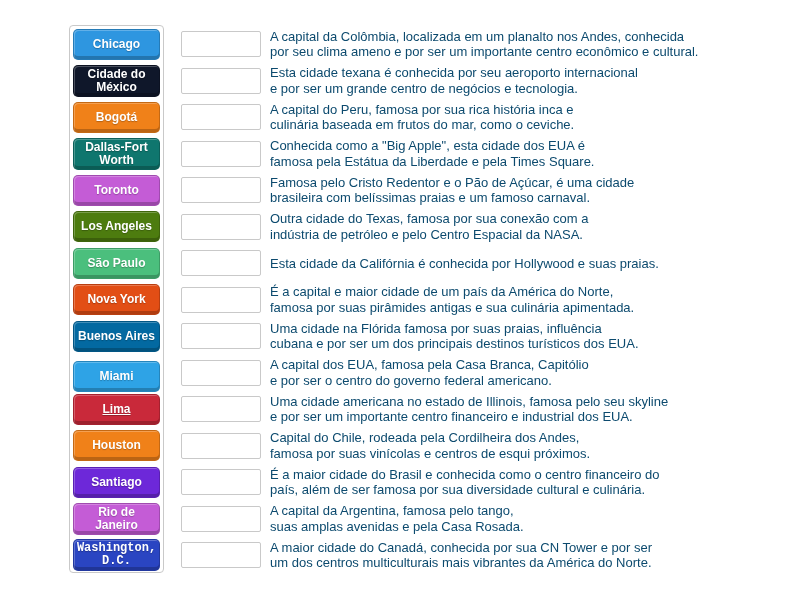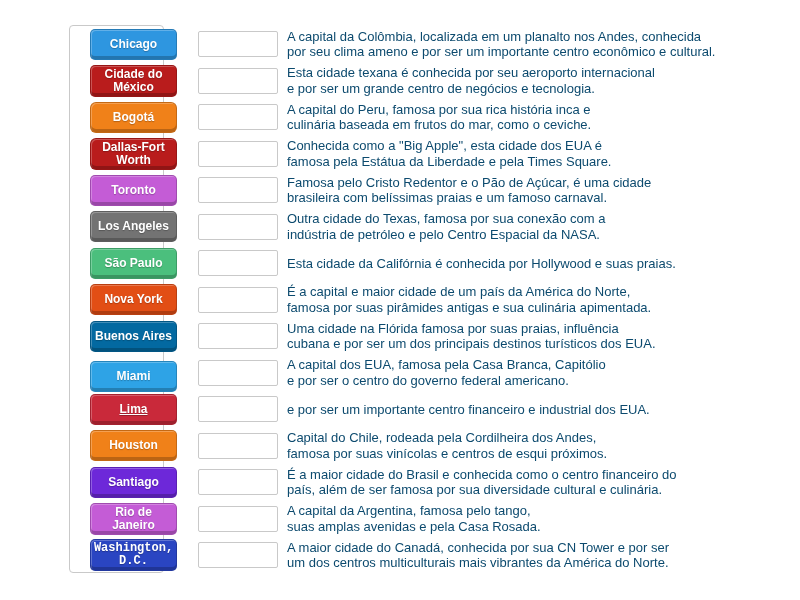"Chicago" .rows { padding-left: 17px -> none }
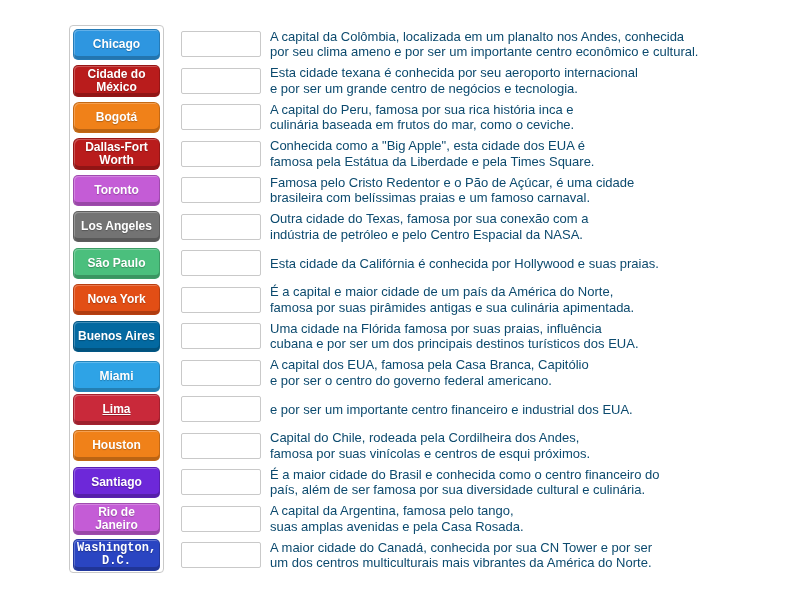"Cidade do México" div.keyword { background: #b91c1c -> #0f172a }
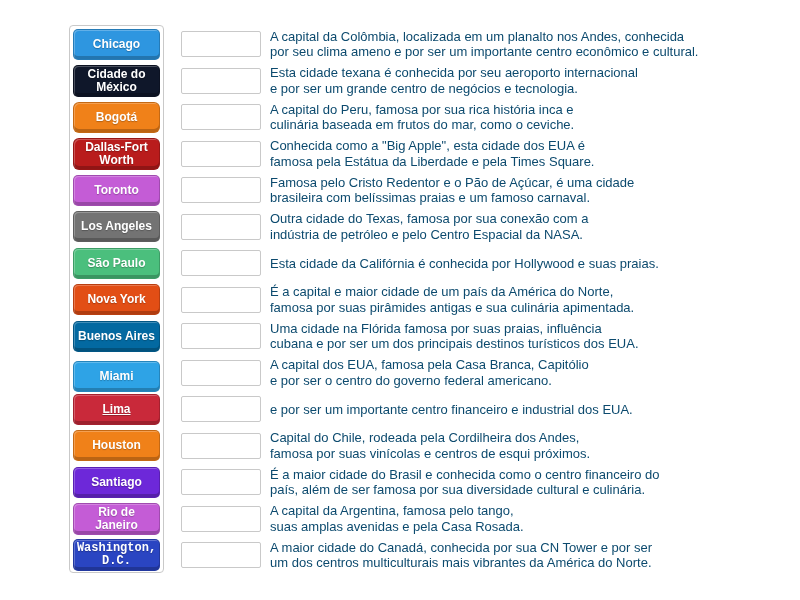"Bogotá" div.keyword { border-radius: 6px -> none }
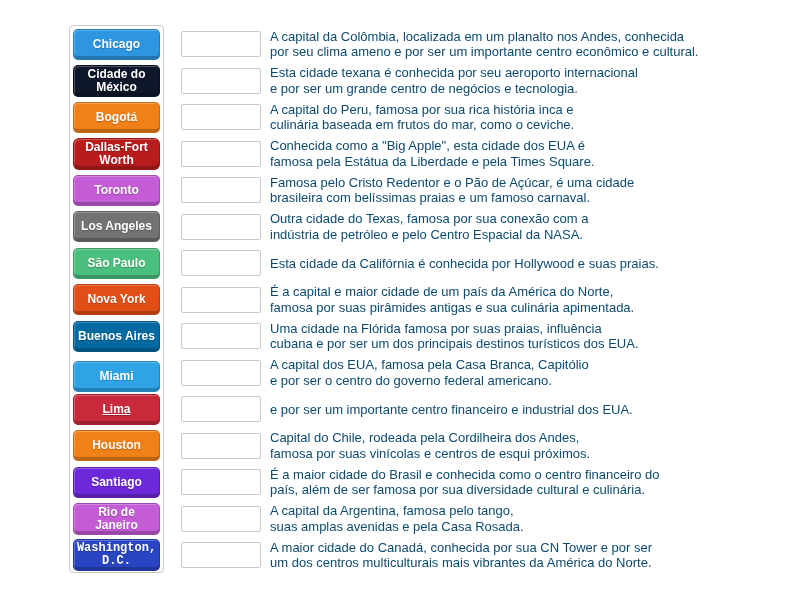"Dallas-Fort Worth" div.keyword { background: #b91c1c -> #0f766e; border-radius: 6px -> none }
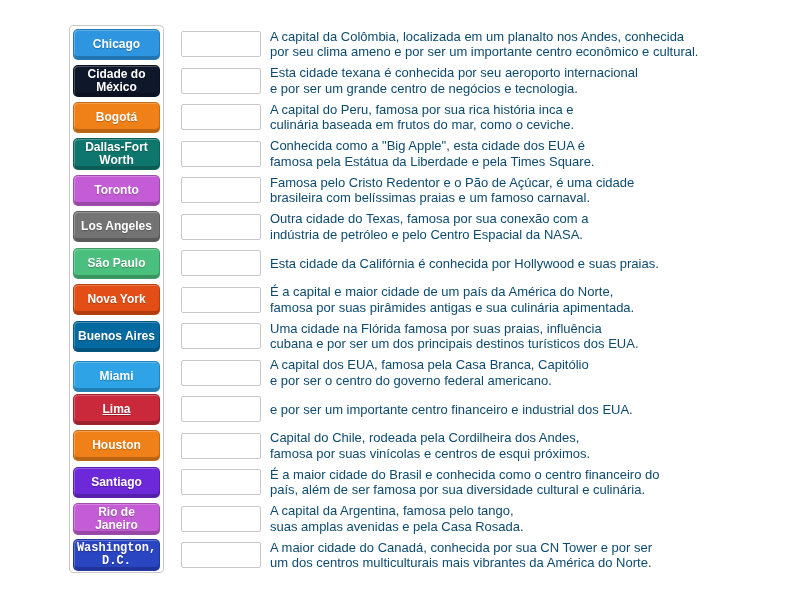"Los Angeles" div.keyword { background: #737373 -> #4d7c0f }
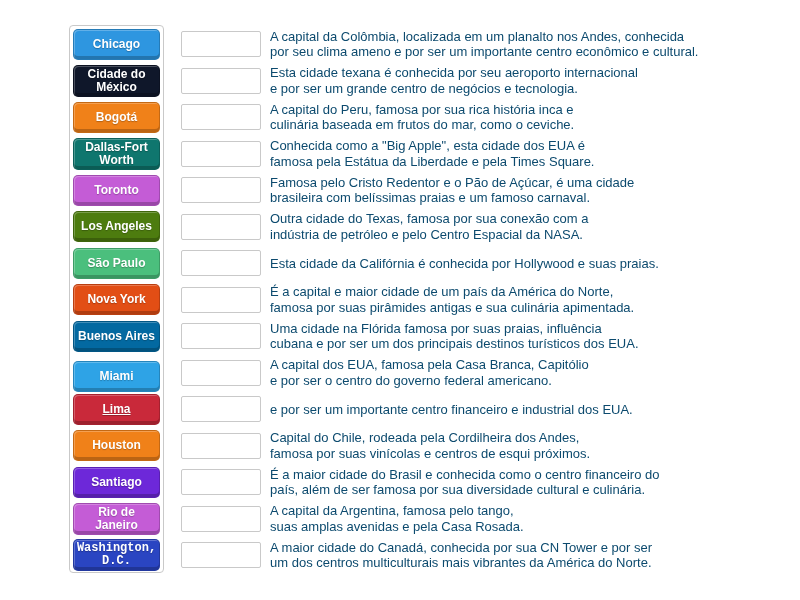"Uma cidade americana no estado" div.clue-line { html: none -> <div>Uma cidade americana no estado de Illinois, famosa pelo seu skyline</div> }
